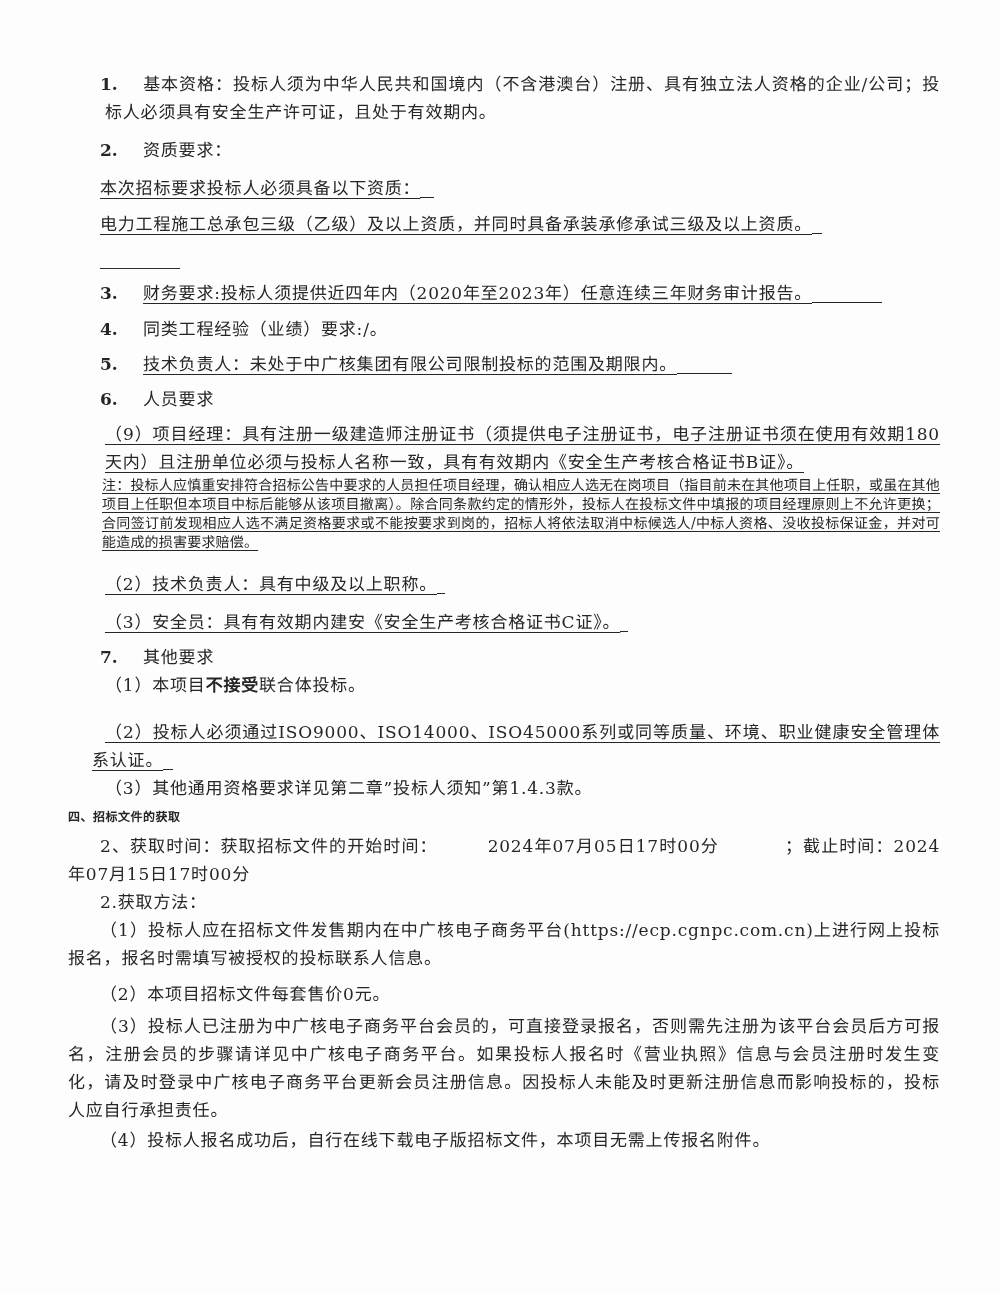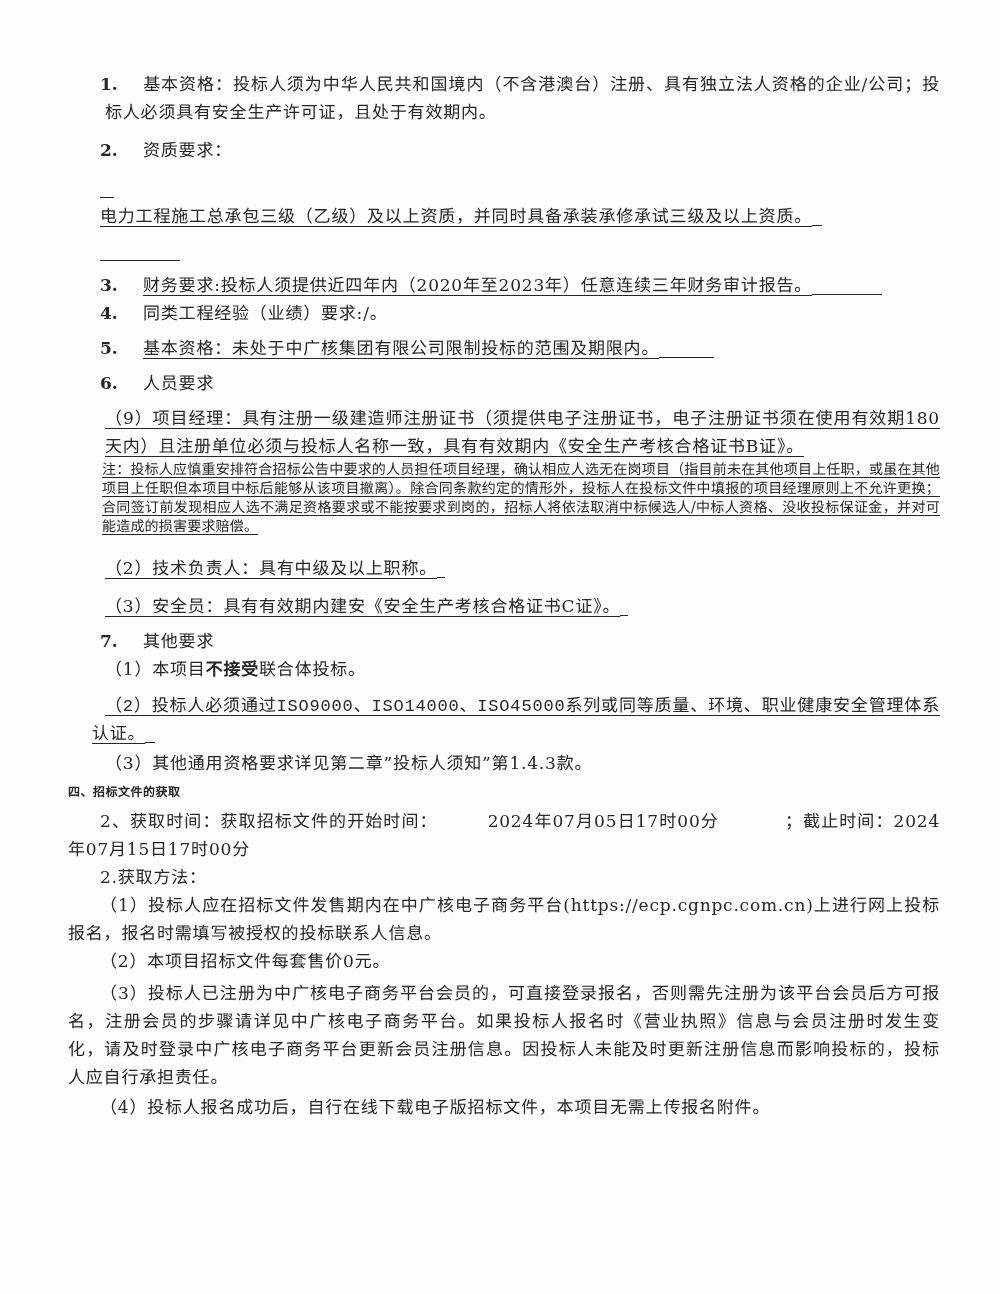"本次招标要求投标人必须具备以下资质：" span.u { html: none -> <span>本次招标要求投标人必须具备以下资质：</span> }
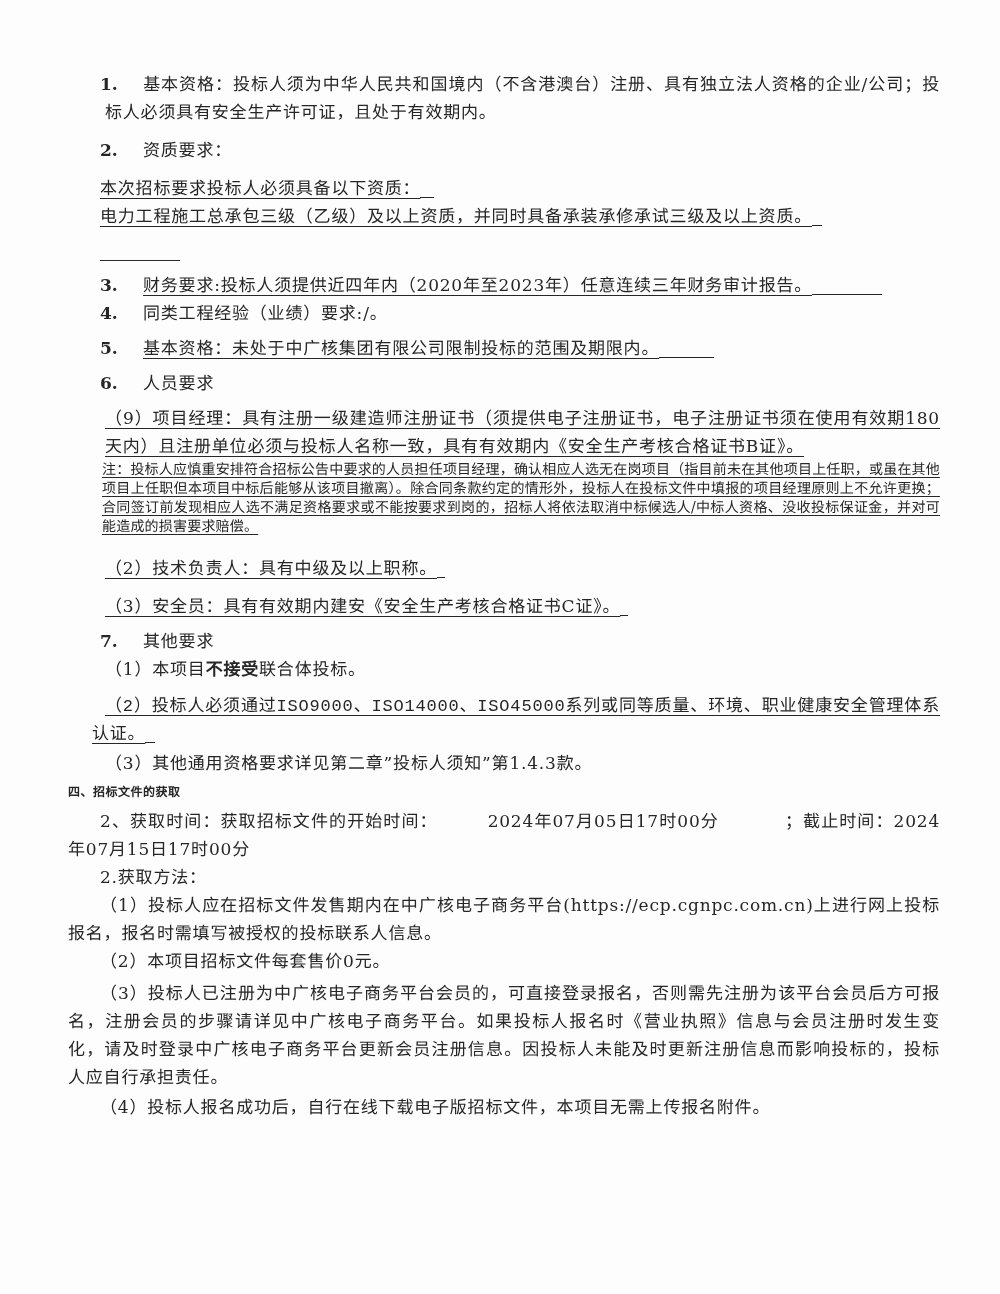"电力工程施工总承包三级（乙级）及以上资质，并同时具备承装承修承试三级及以上资质。" .mt8 { margin-top: 0 -> 8px }
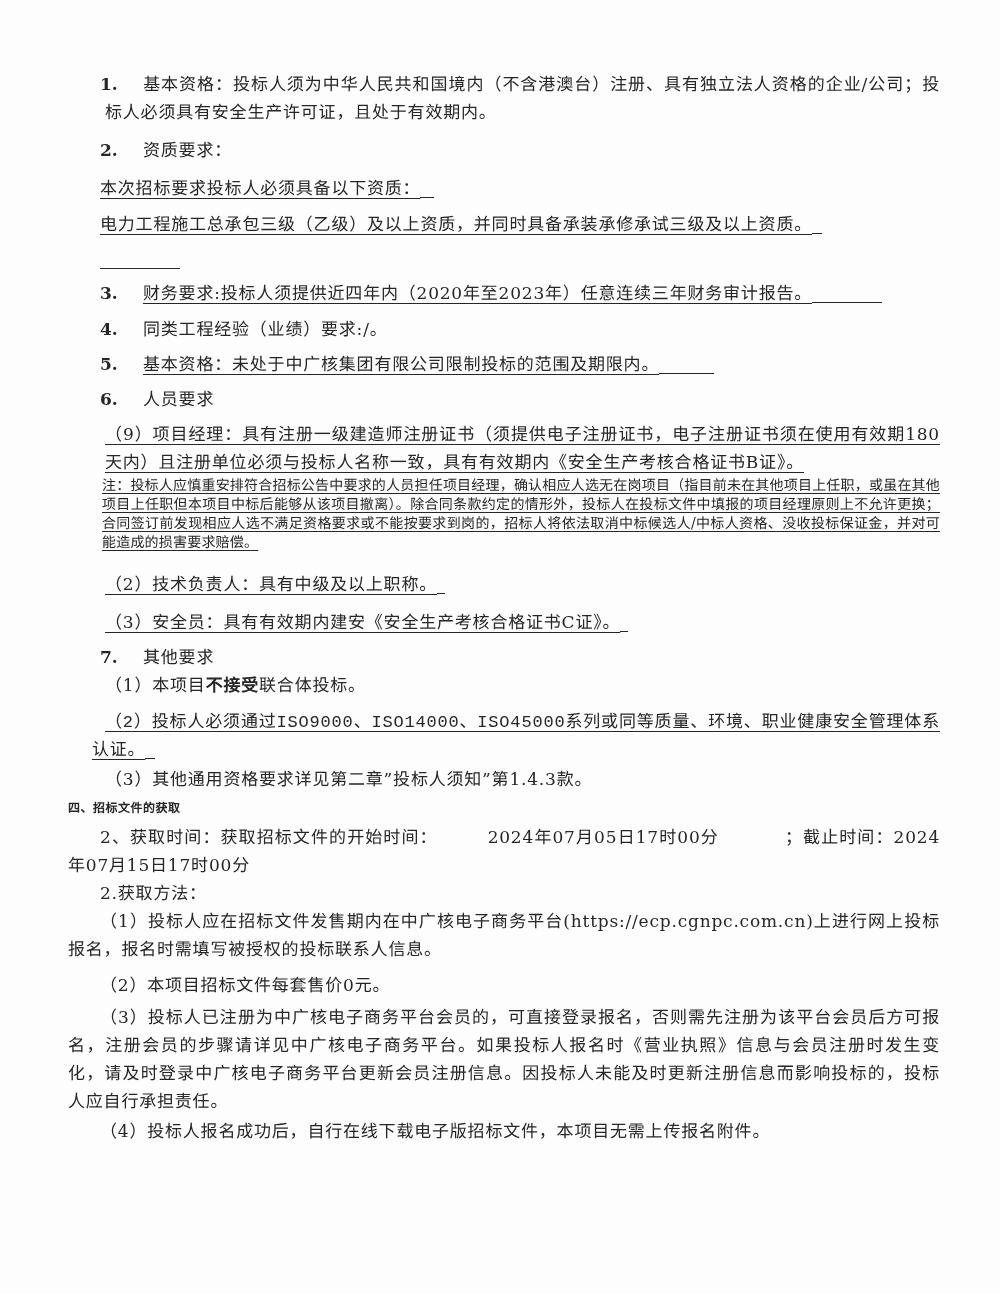"基本资格：未处于中广核集团有限公司限制投标的范围及期限内。" span.u { text: 基本资格 -> 技术负责人 }
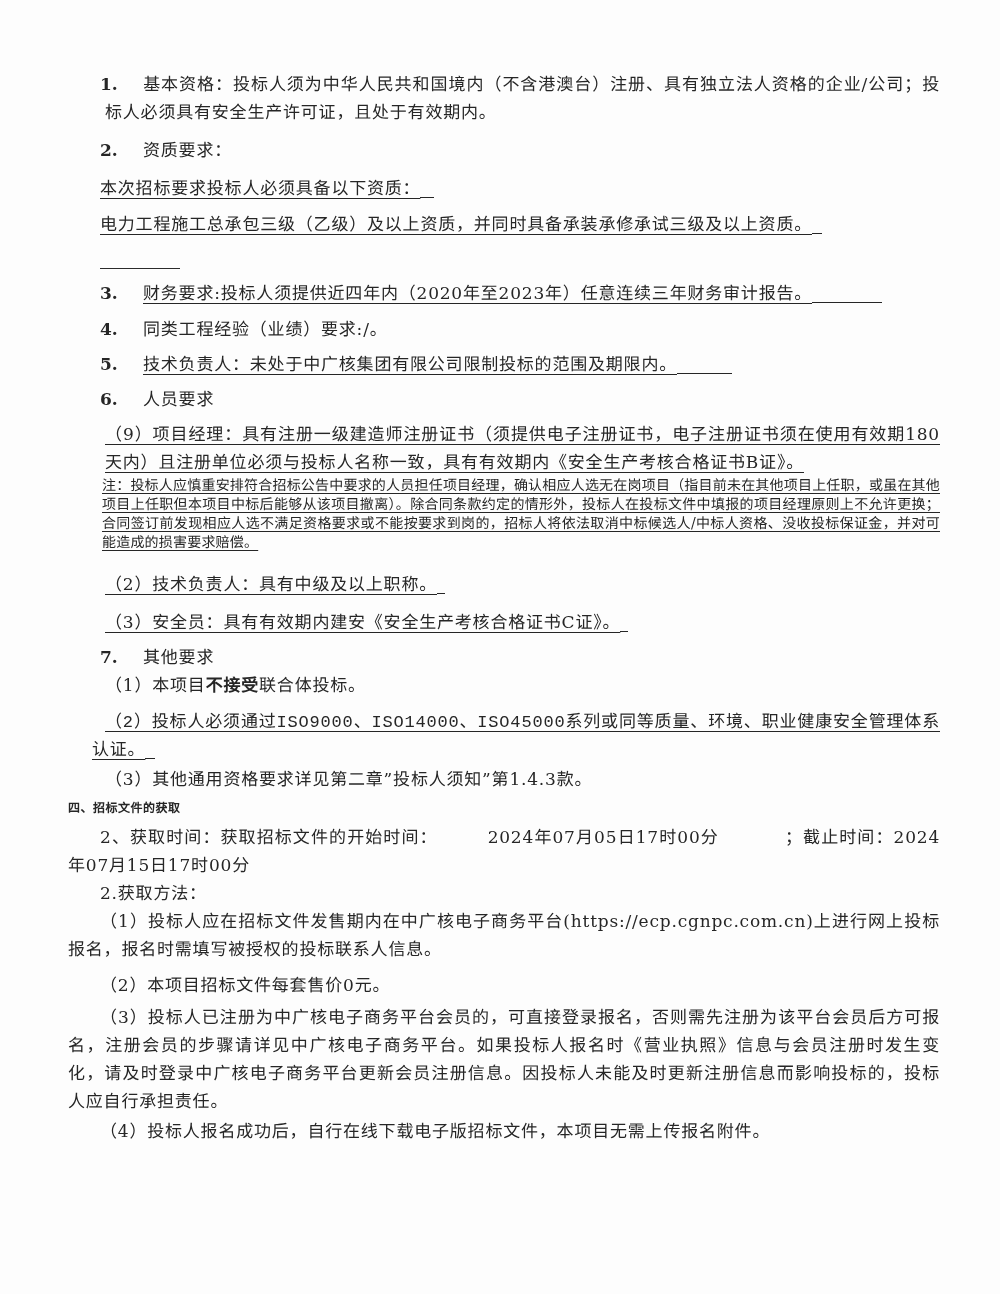"（2）投标人必须通过ISO9000、ISO14000、ISO45000系列或同等" .mt1 { font-family: Liberation Mono, monospace -> none; margin-top: 10px -> 19px }
